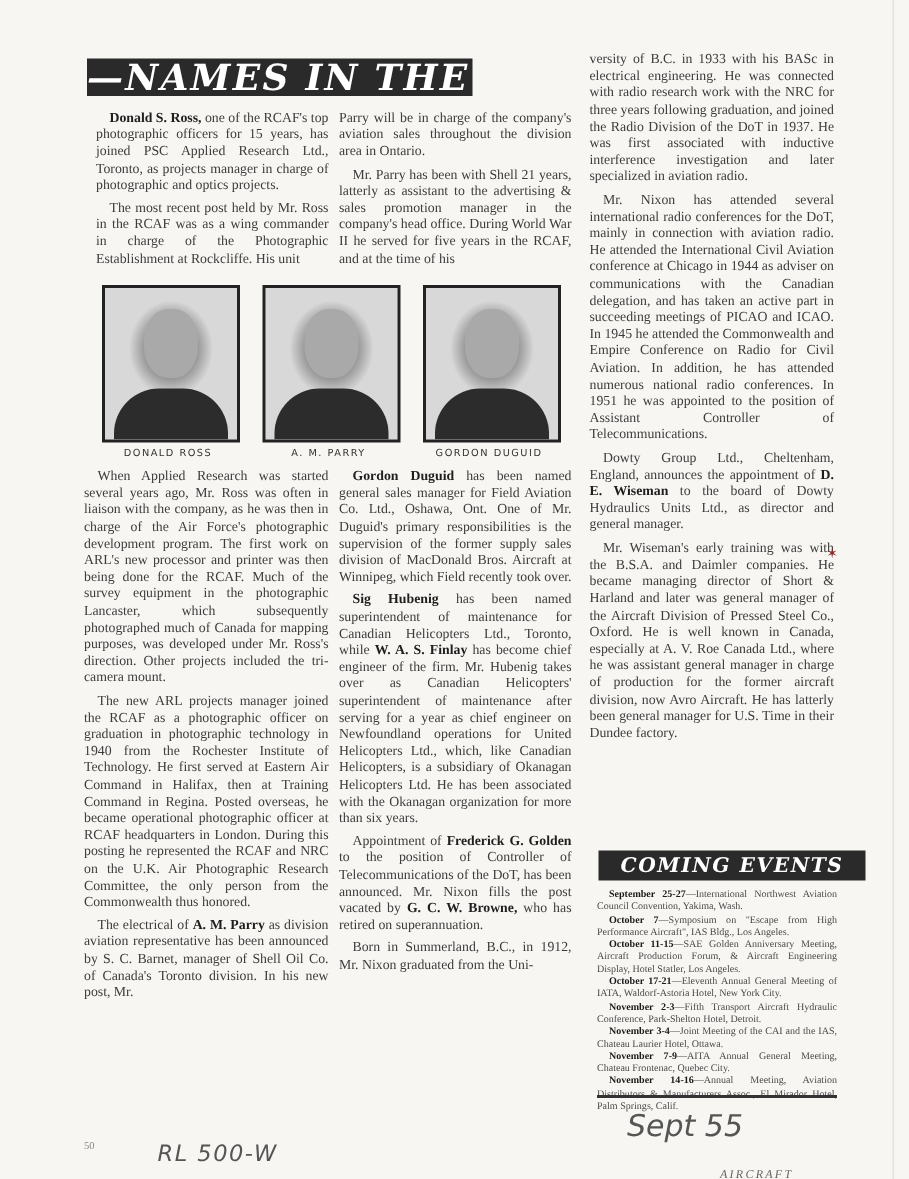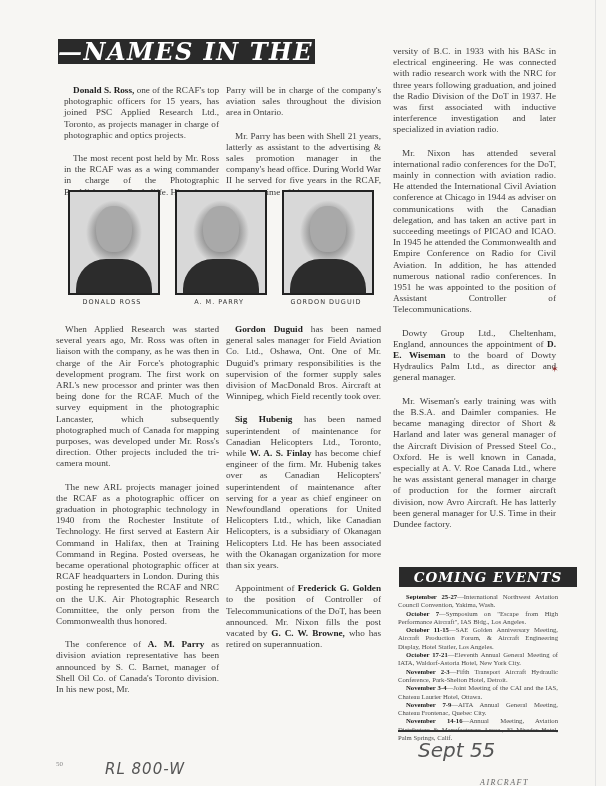"versity of B.C. in 1933" .col p { margin: 12px 0 4px 0 -> 0 0 4px 0 }
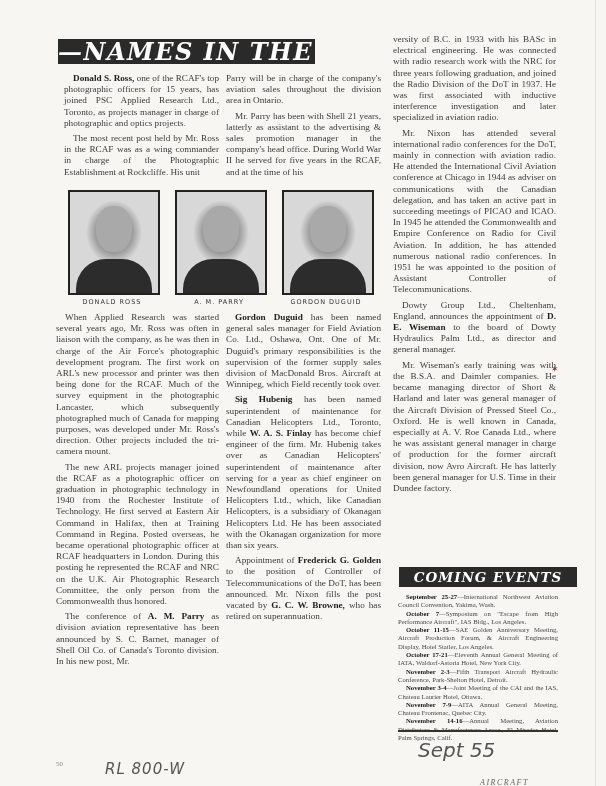"to the board of Dowty" span { text: Palm -> Units }
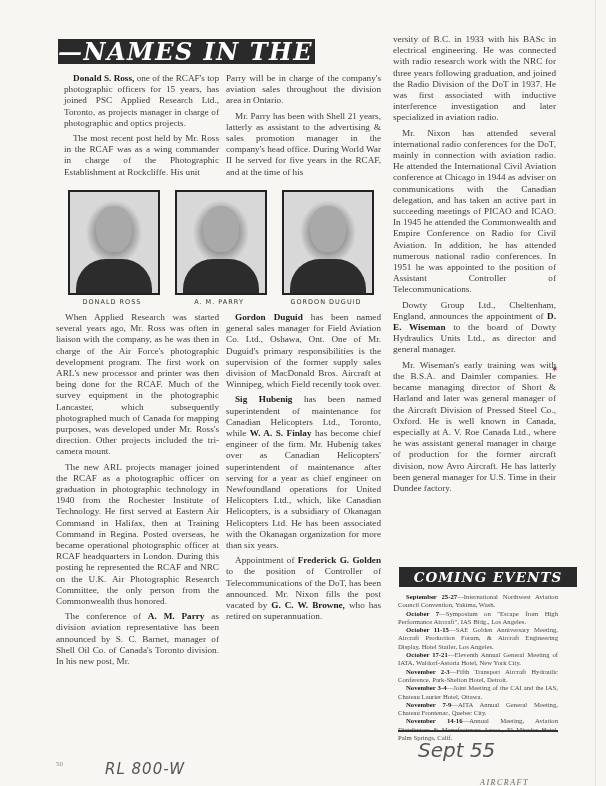"The conference of" span { text: conference -> electrical }
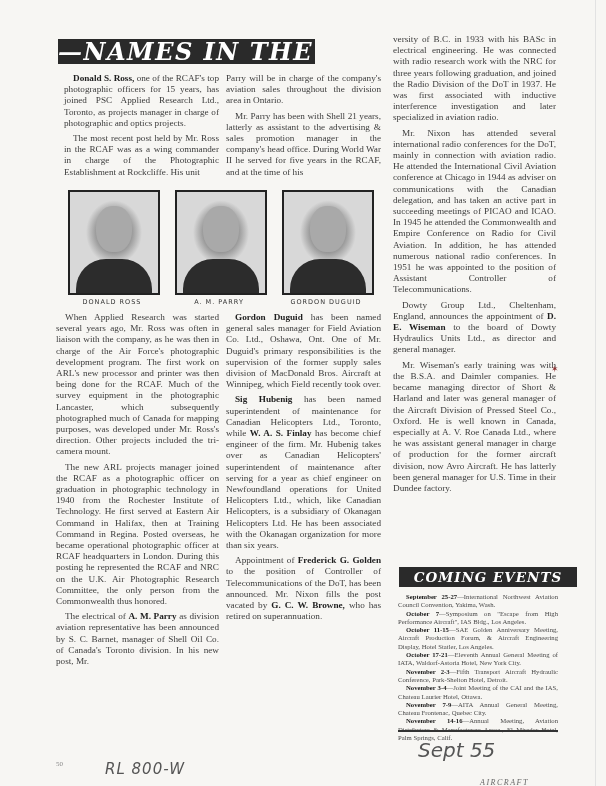"Born in Summerland, B.C., in" p { html: none -> <p><span>Born in Summerland, B.C., in 1912, Mr. Nixon graduated from the Uni-</span></p> }
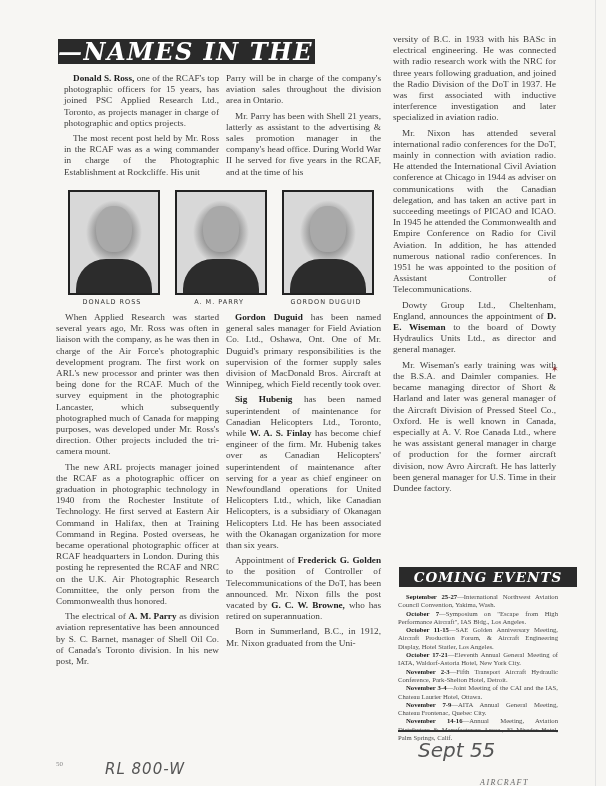"RL 800-W" div.handwrite { text: 800-W -> 500-W }
